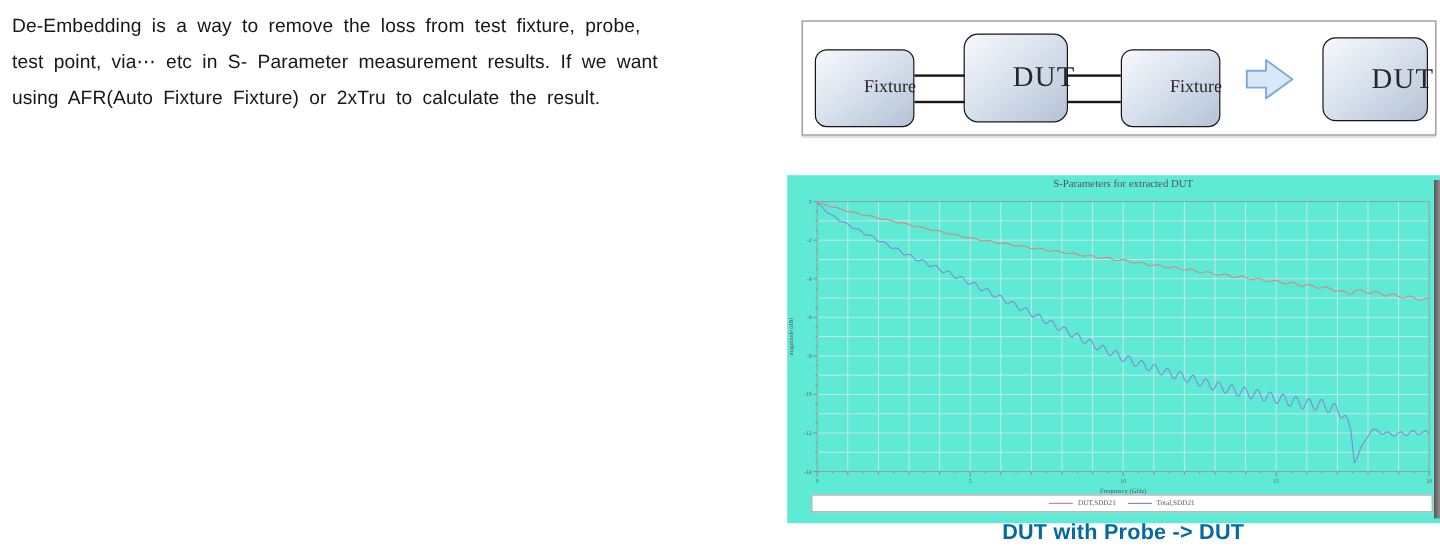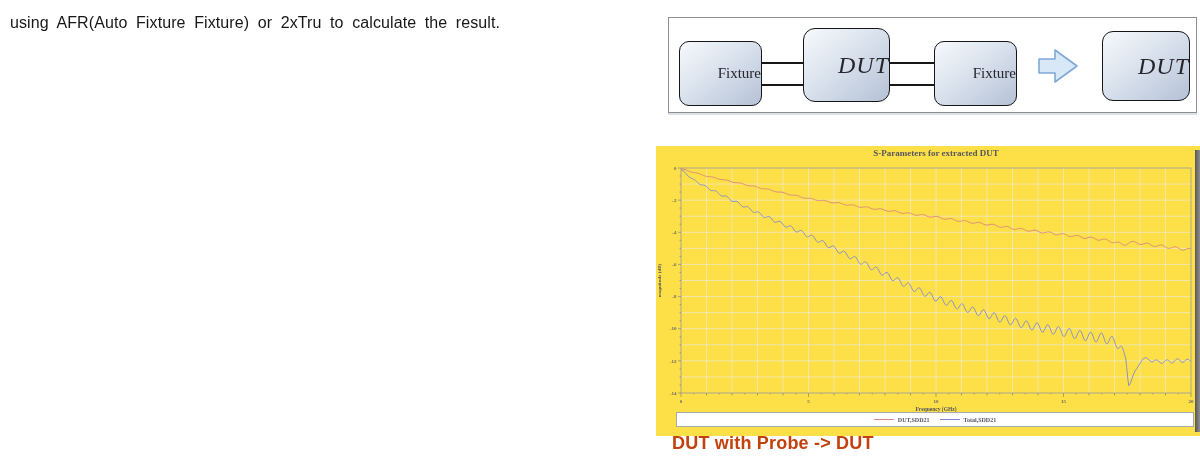"De-Embedding is a way to" div { html: none -> <div>De-Embedding is a way to remove the loss from test fixture, probe,</div> }
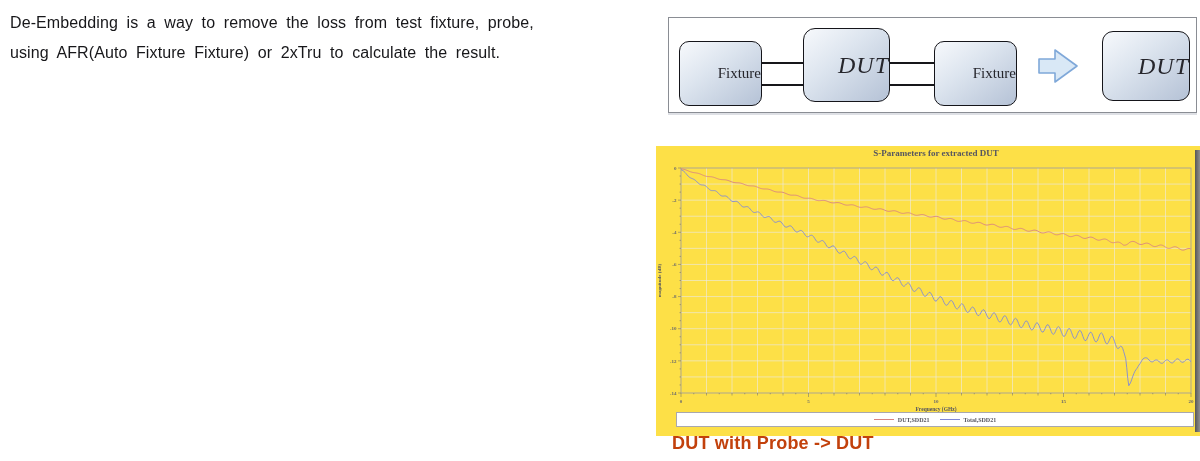"test point, via⋯ etc in" div { html: none -> <div>test point, via⋯ etc in S- Parameter measurement results. If we want</div> }
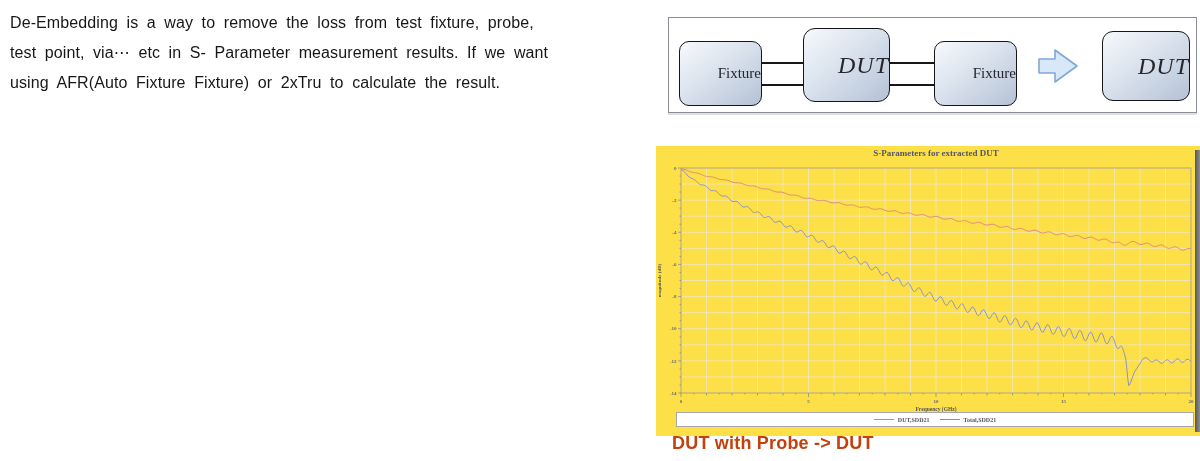"Fixture" .node { justify-content: flex-end -> flex-start; padding-left: none -> 40px }
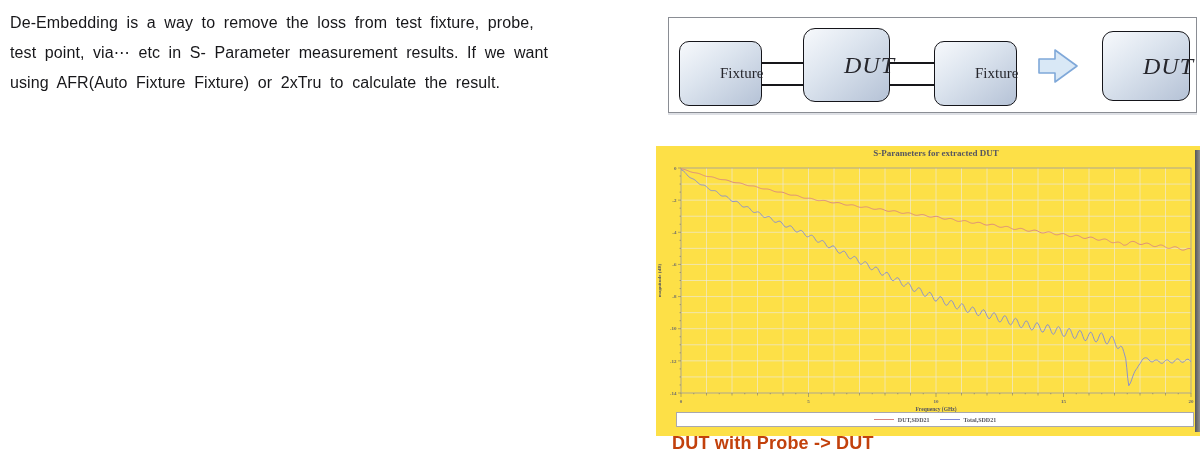"DUT" .node-dut { font-style: italic -> none }
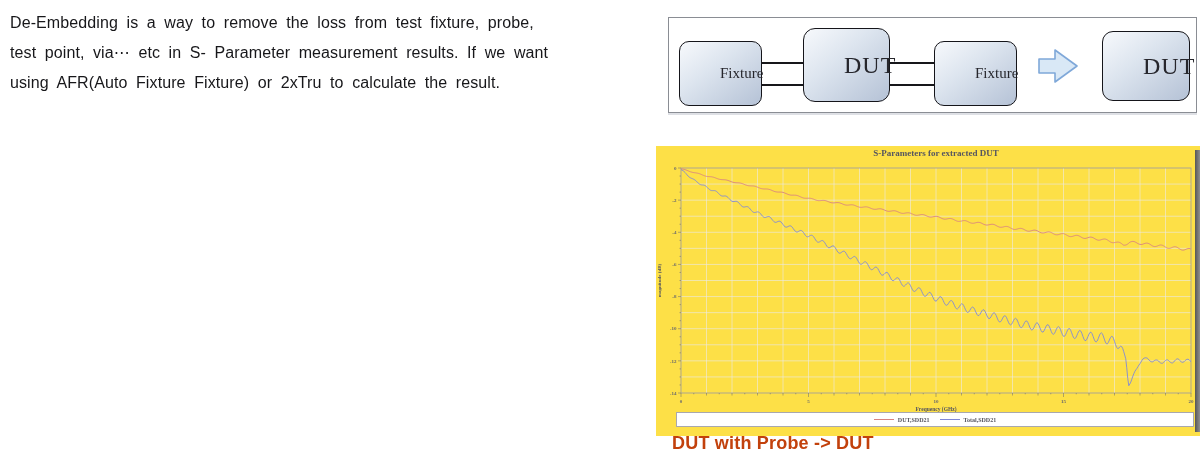"S-Parameters for extracted DUT" .chart { background: #fde047 -> #5eead4; font-weight: bold -> none }
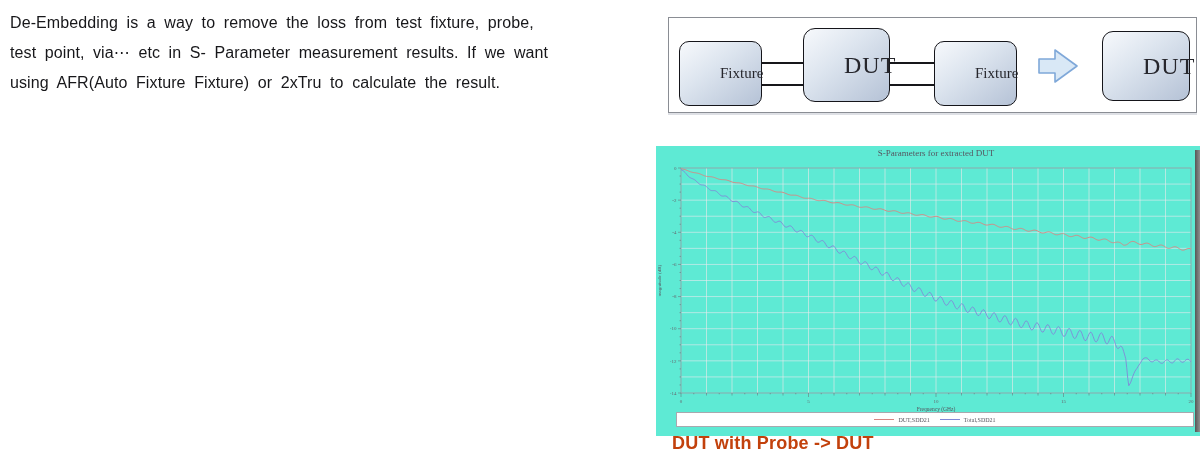"DUT with Probe -> DUT" .caption { color: #c2410c -> #0369a1; text-align: left -> center }
